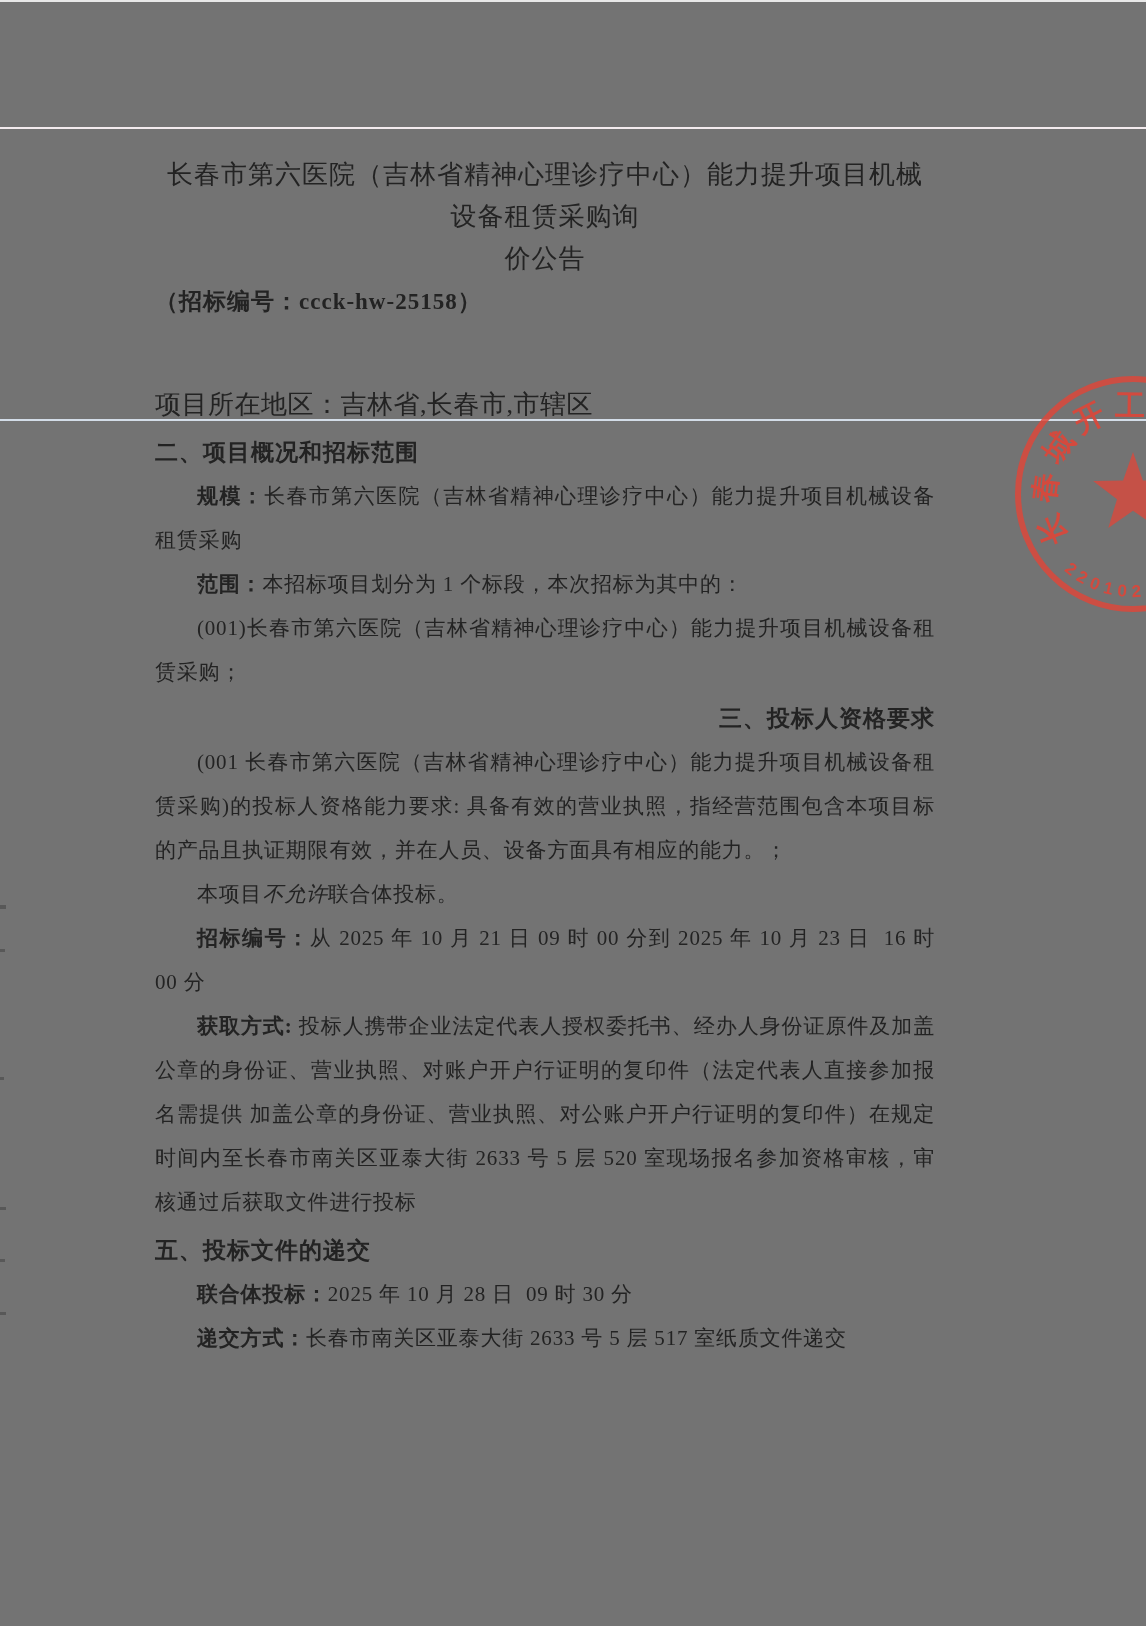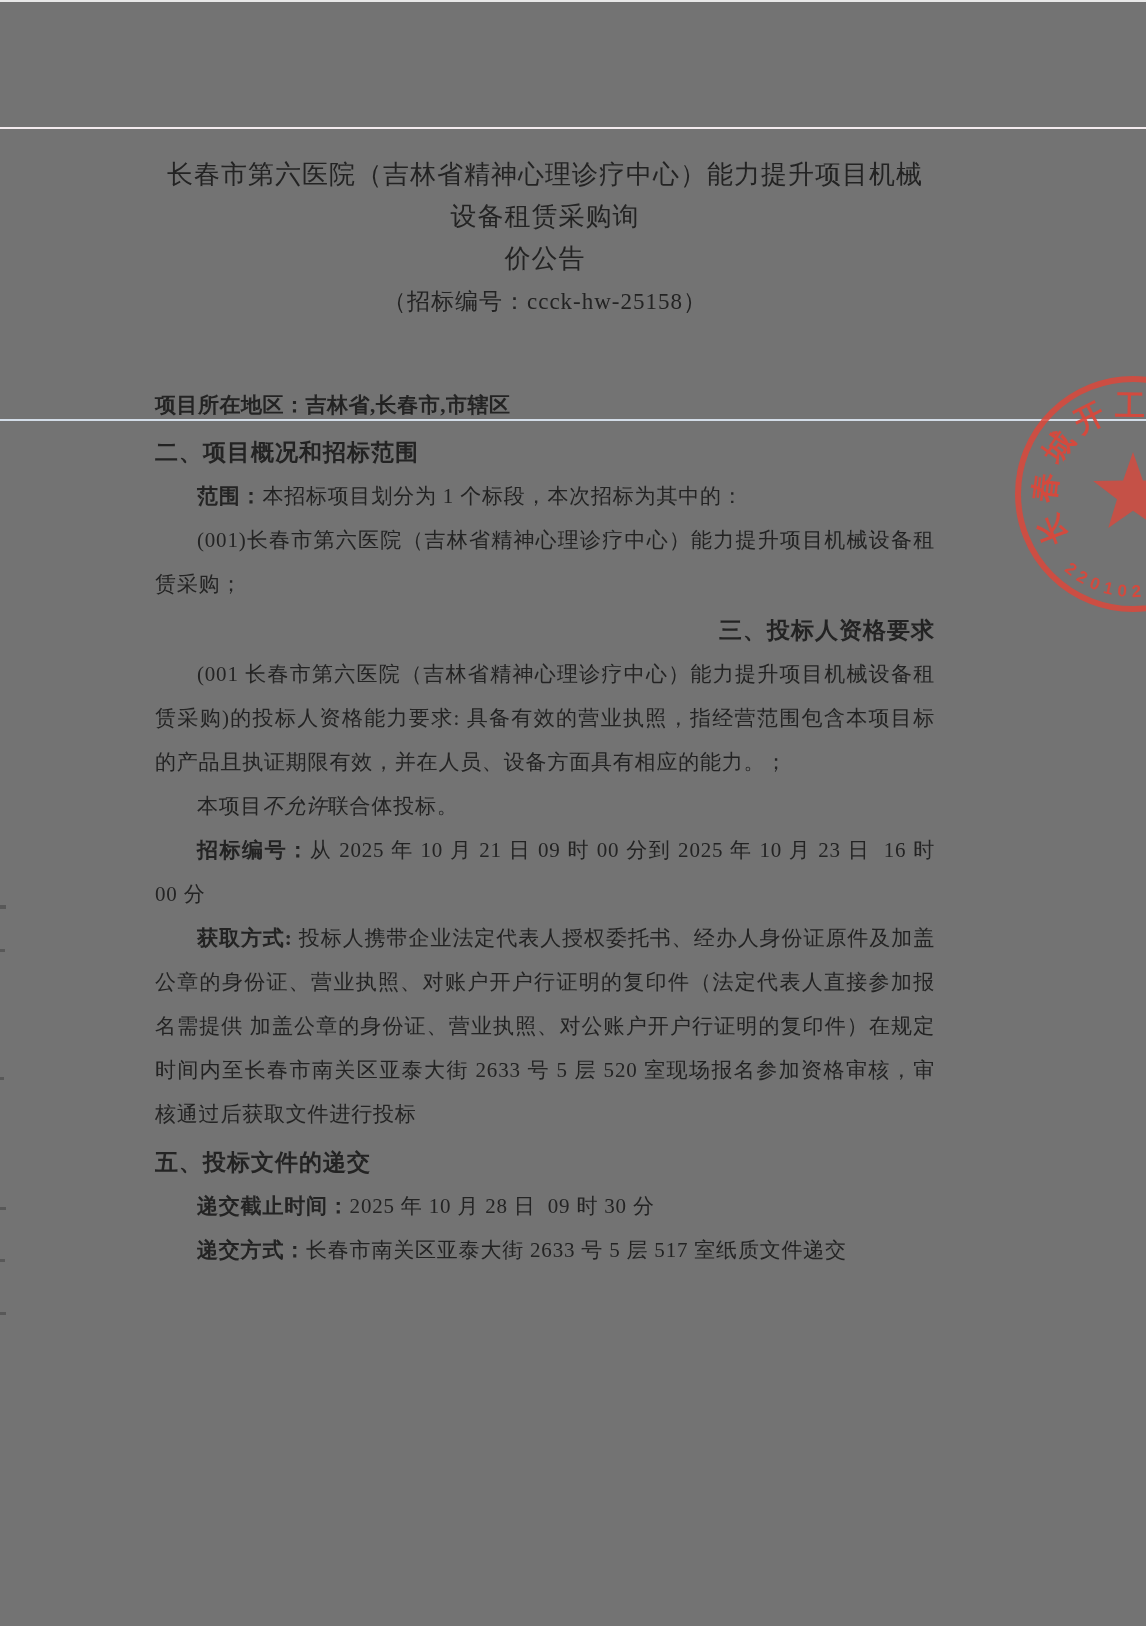"（招标编号：ccck-hw-25158）" .bid-line { font-weight: none -> bold; text-align: center -> left }
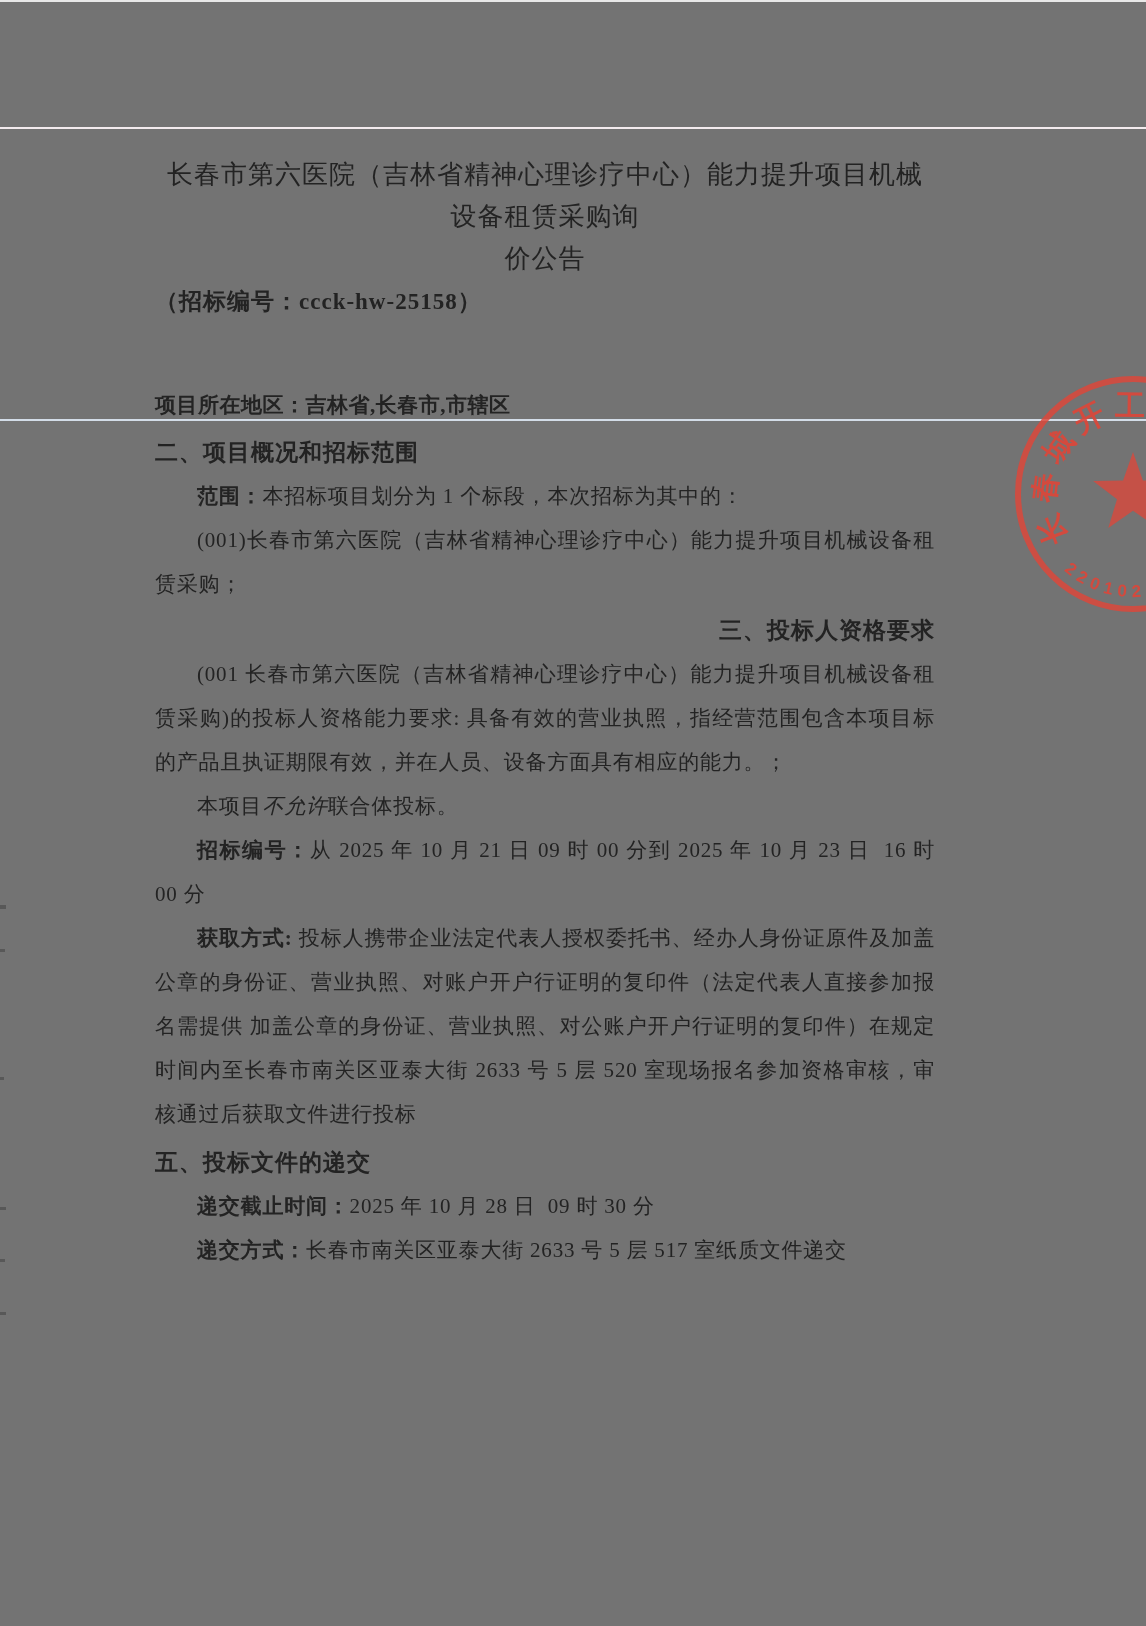"项目所在地区：吉林省,长春市,市辖区" .location-line { font-size: 21px -> 26px; font-weight: bold -> normal }
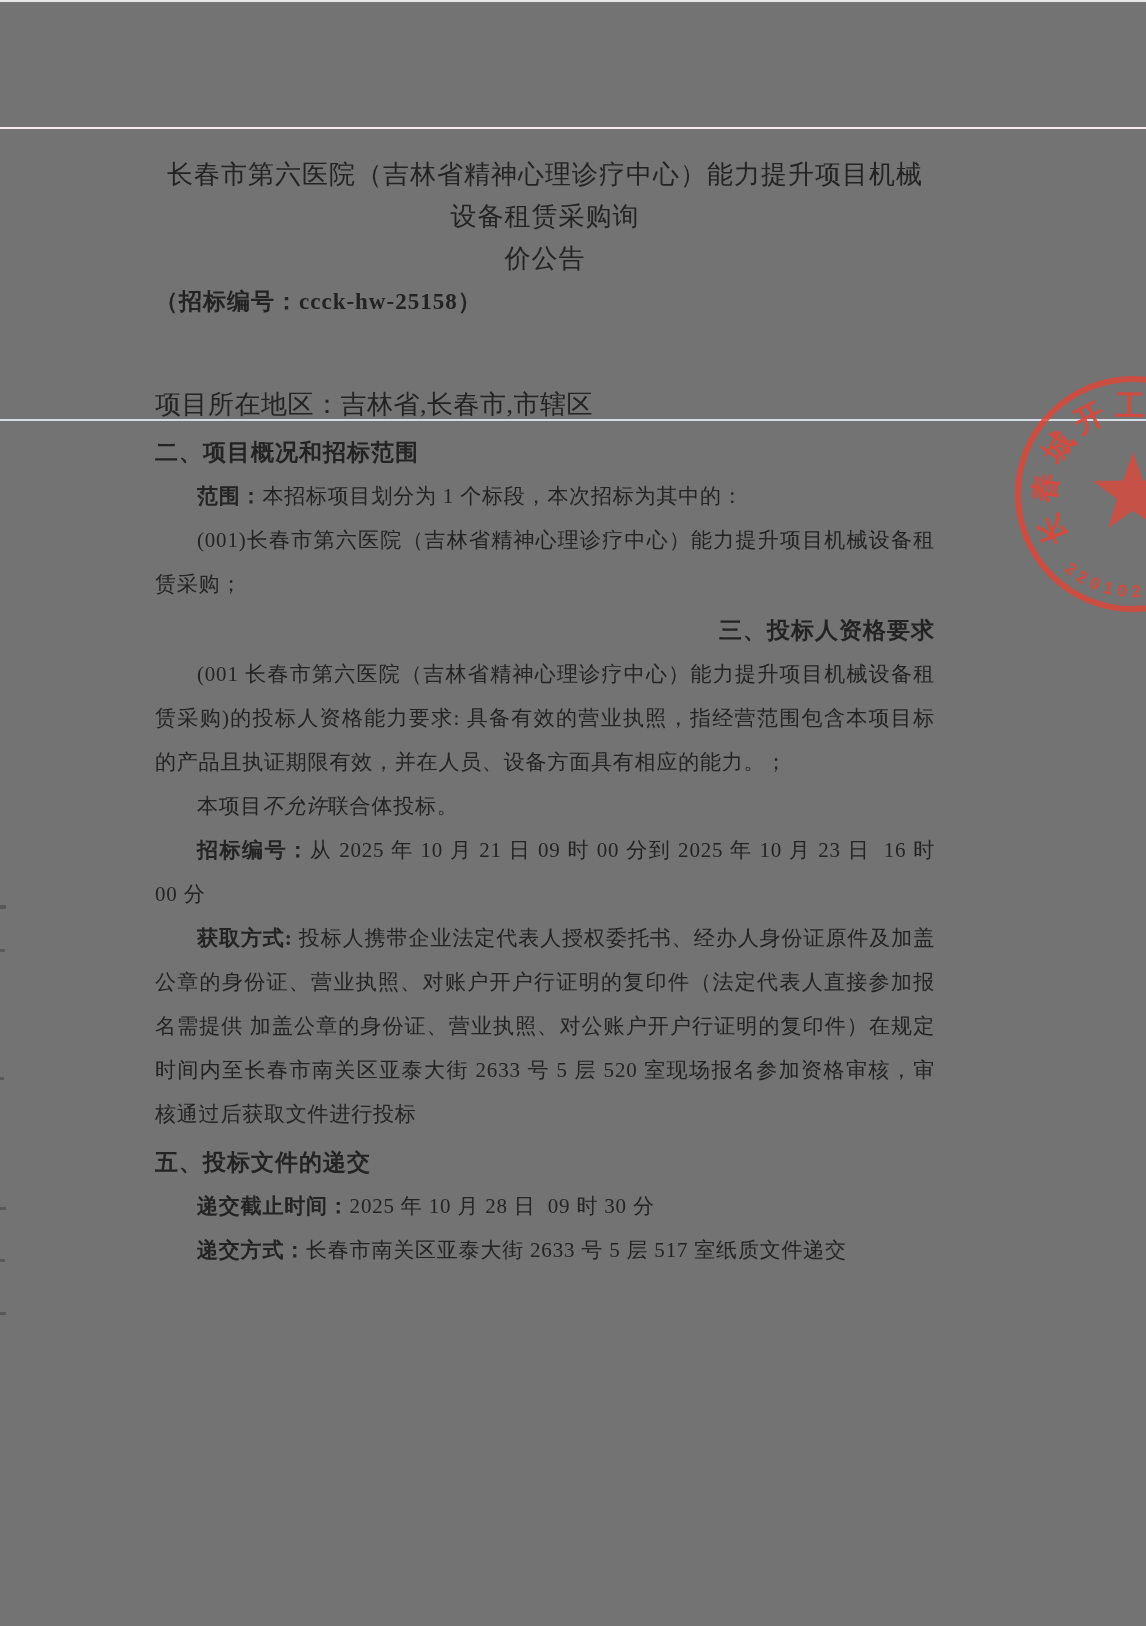"规模：长春市第六医院（吉林省精神心理诊疗中心）能力提升项目机械设备租赁采购" p.indent { html: none -> <p><span>规模：</span><span>长春市第六医院（吉林省精神心理诊疗中心）能力提升项目机械设备租赁采购</span></p> }
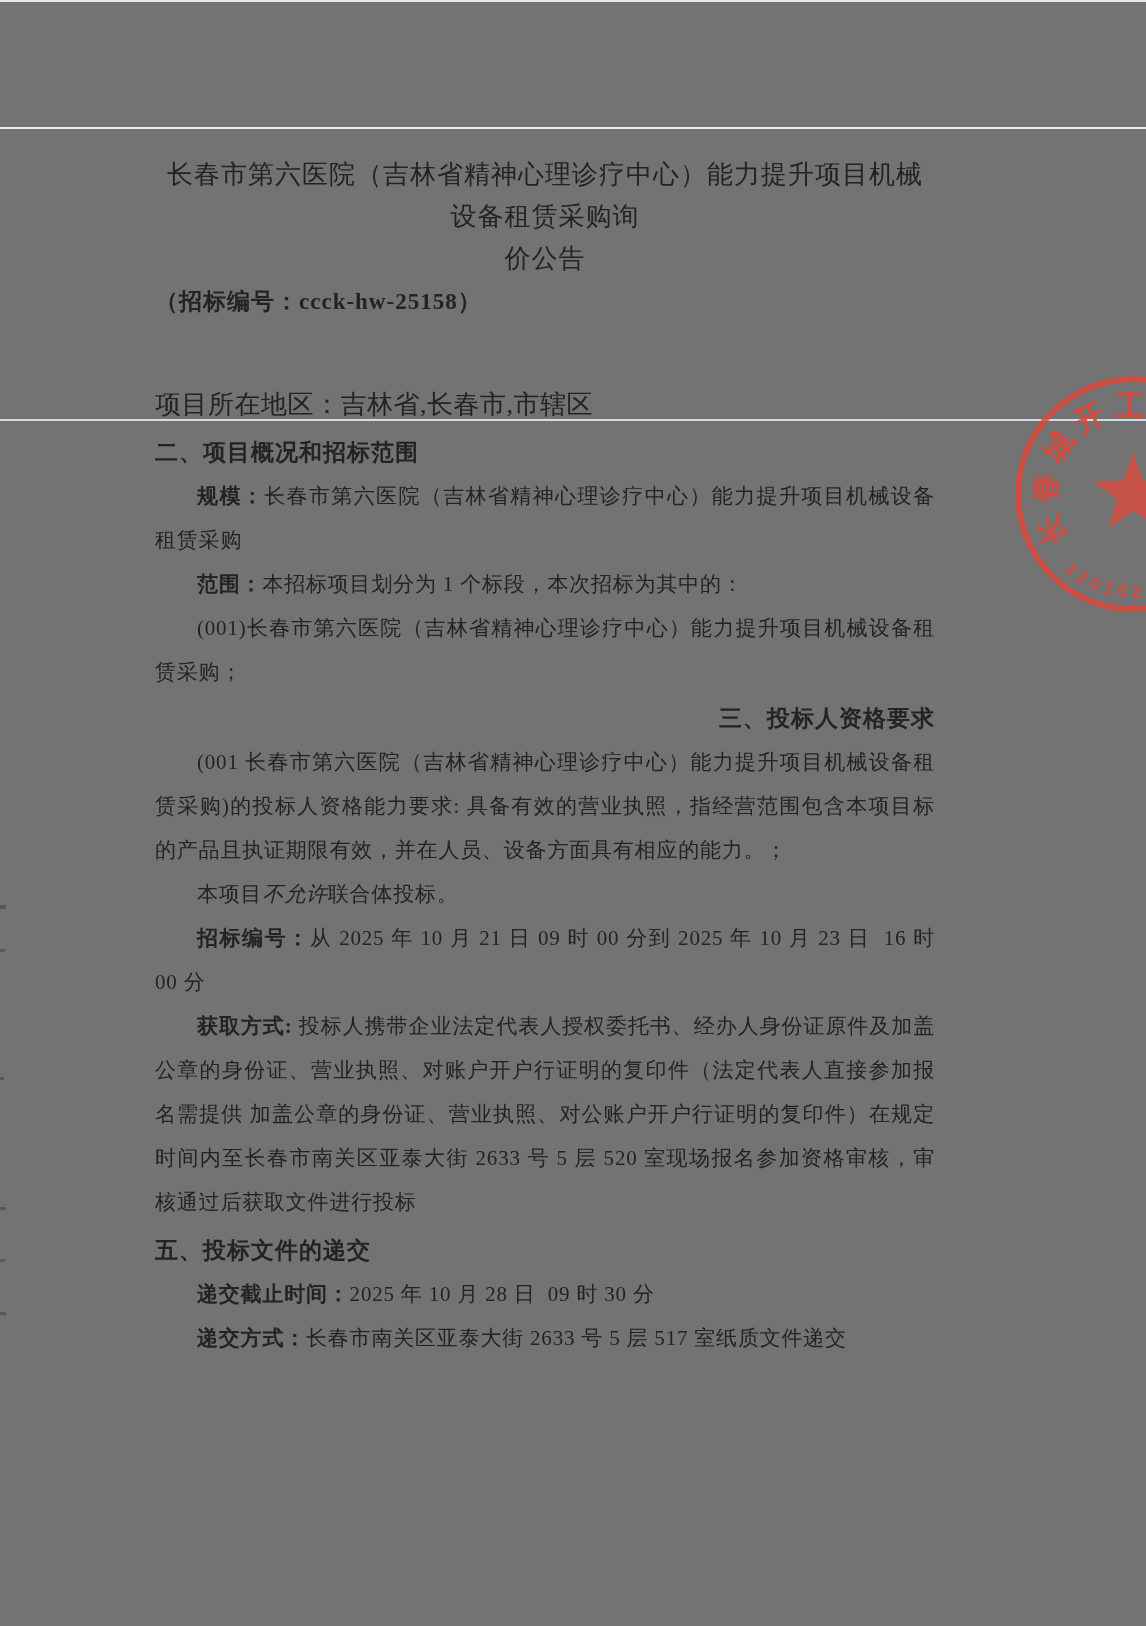"递交截止时间：" span.lbl { text: 递交截止时间 -> 联合体投标 }
